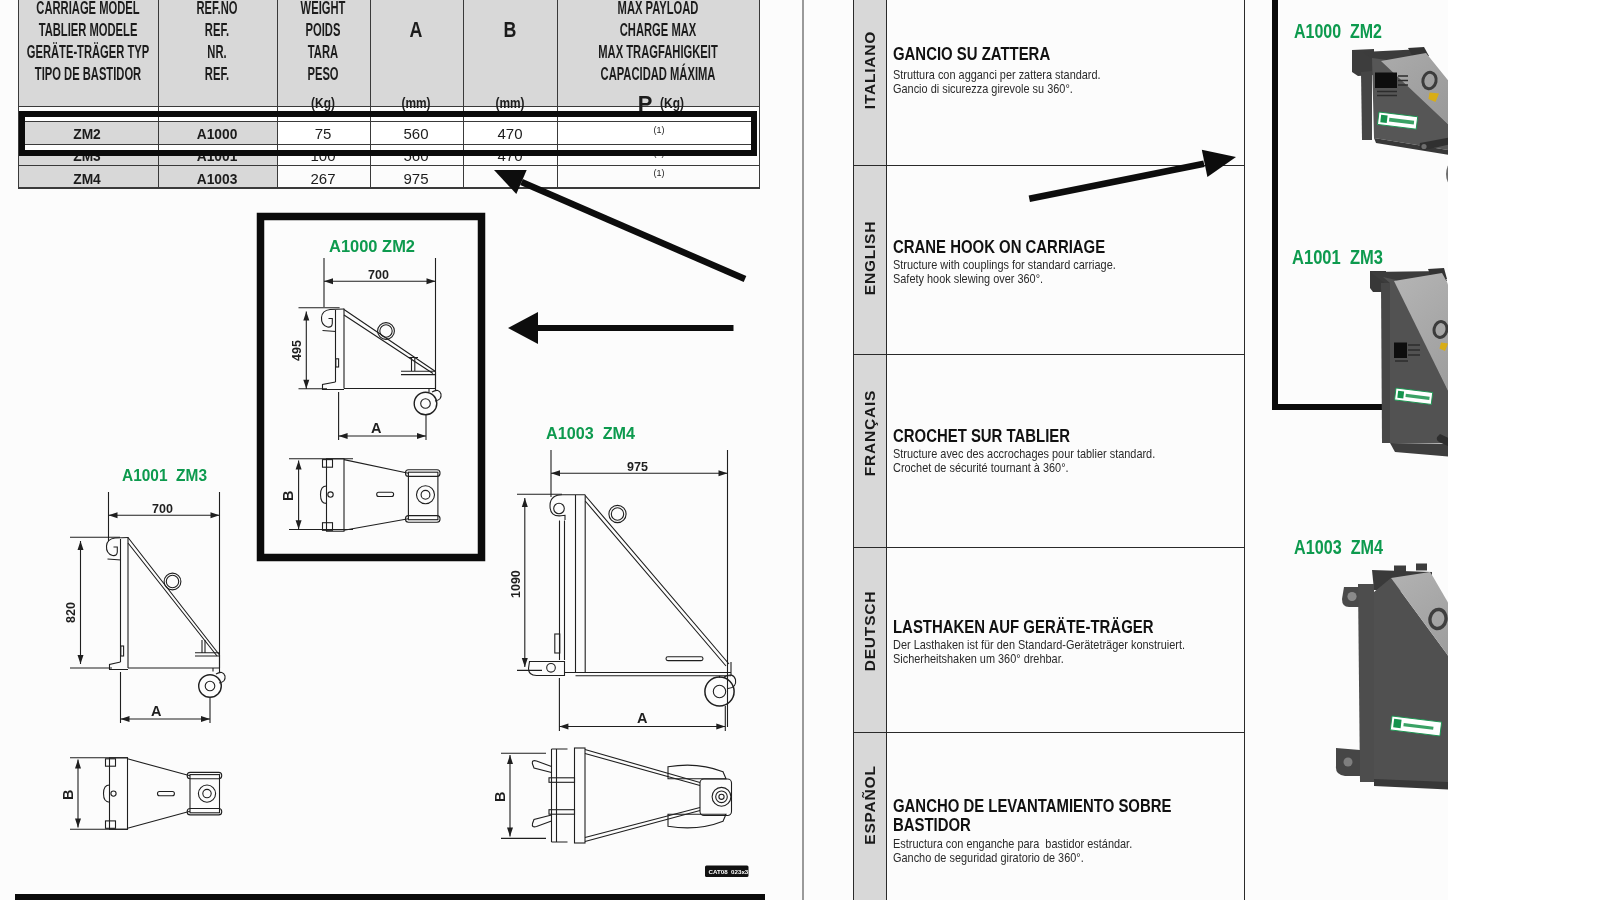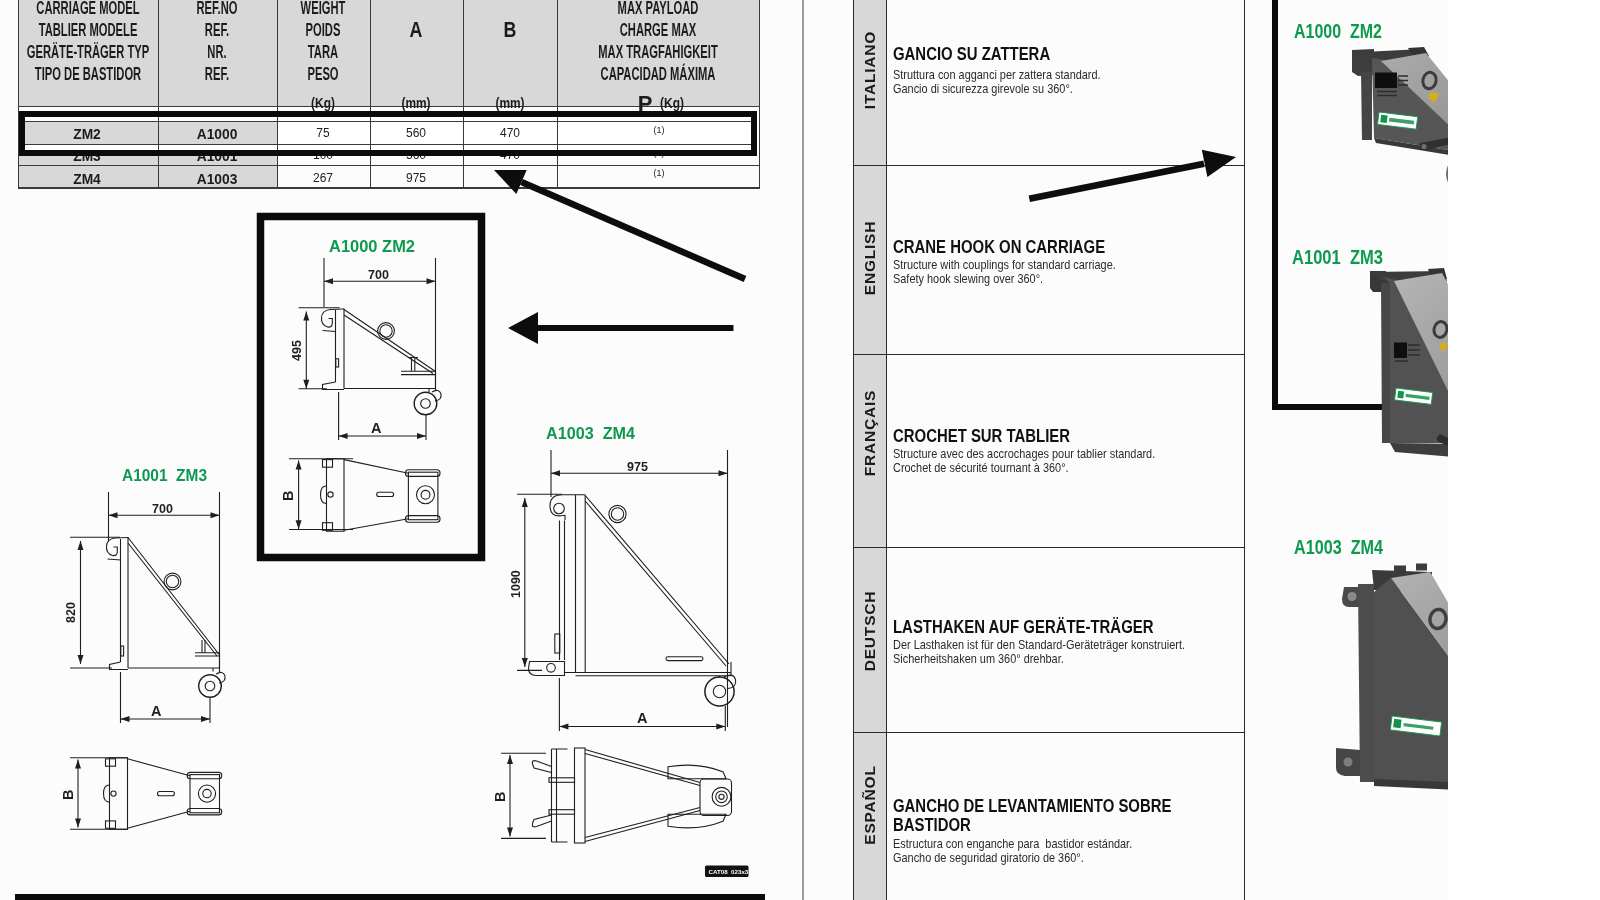"75" .celltxt { font-size: 12px -> 15px }
